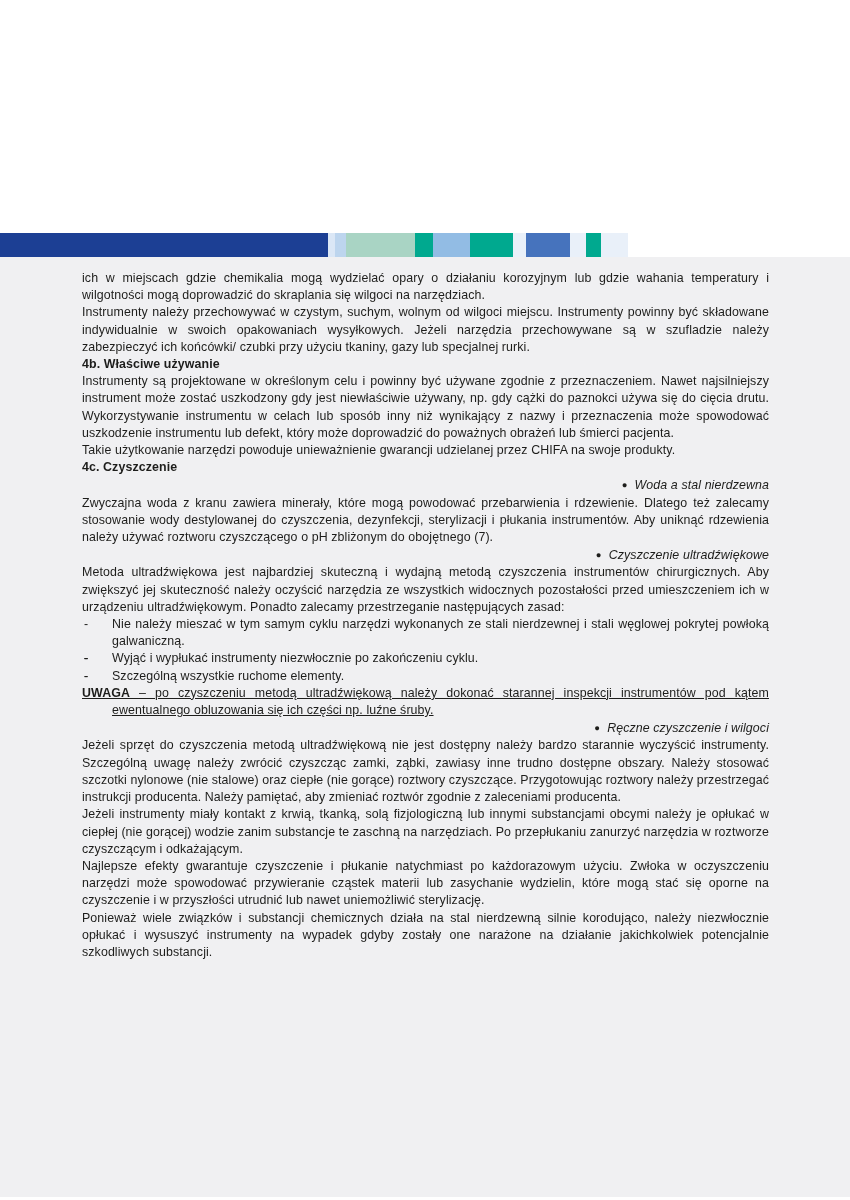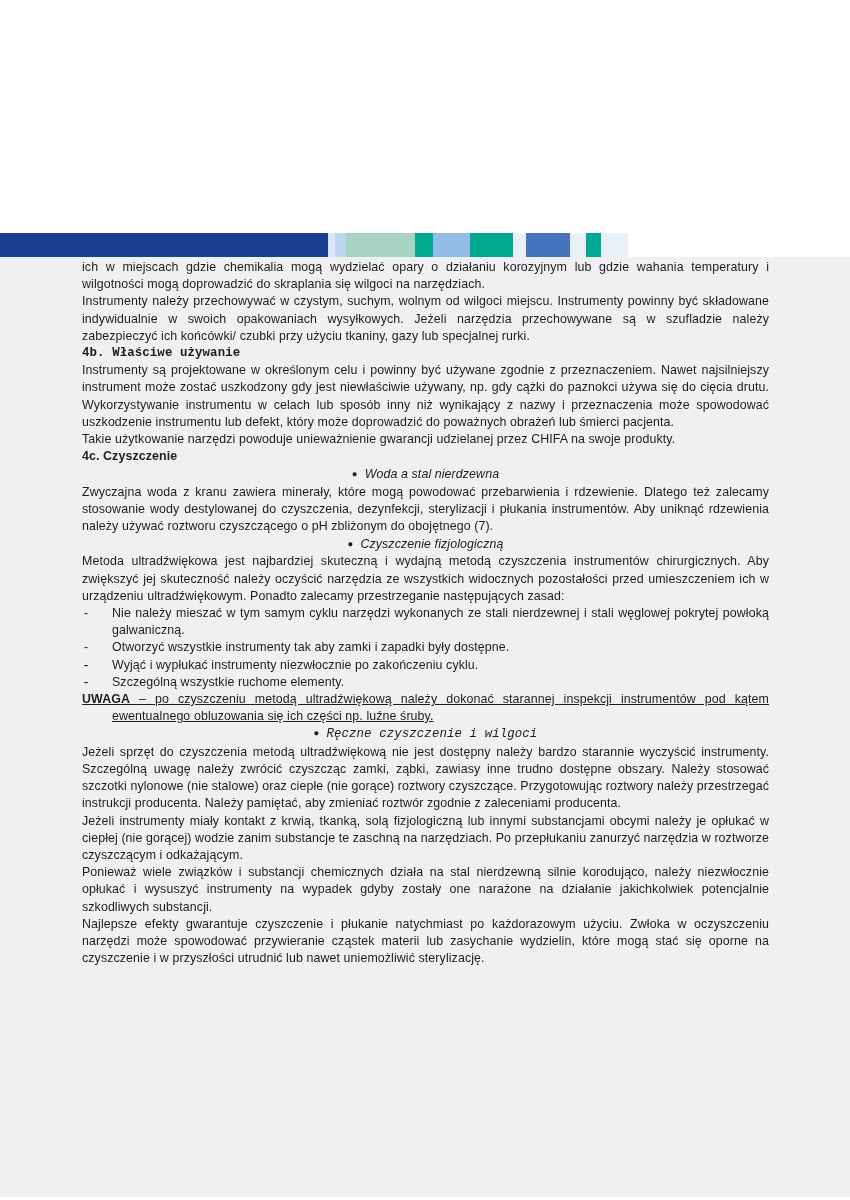"ich w miejscach gdzie chemikalia" .content { padding-top: 1px -> 12px }
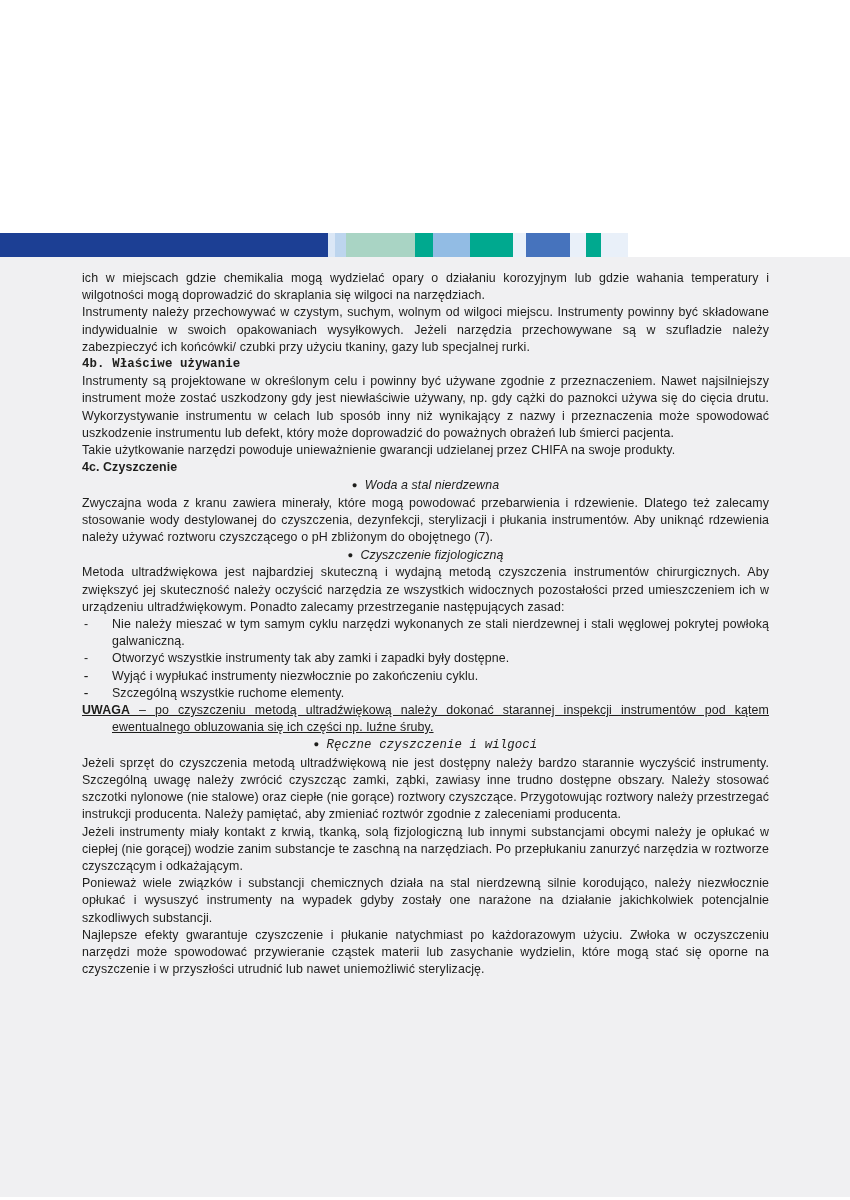"4b. Właściwe używanie" .gap20 { font-family: Liberation Mono, monospace -> none }
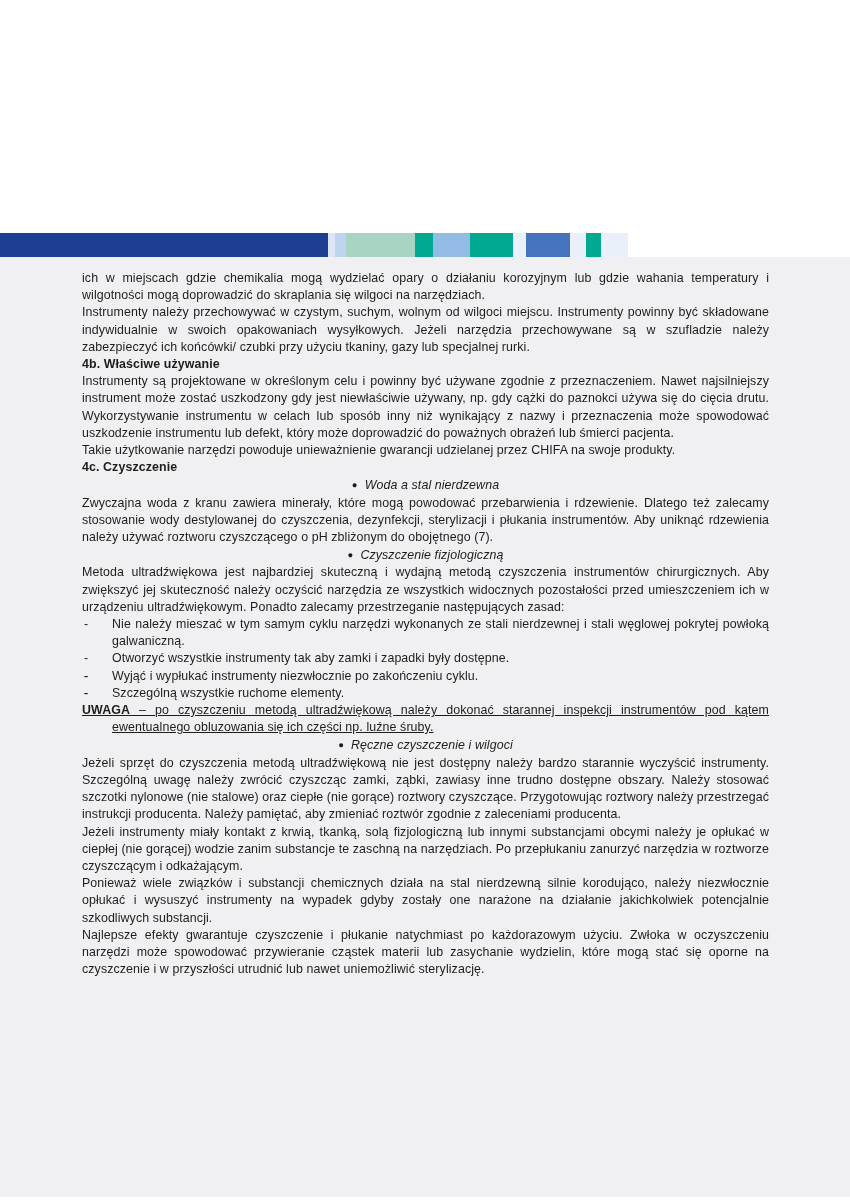"● Woda a stal nierdzewna" .bullet-title { text-align: center -> right }
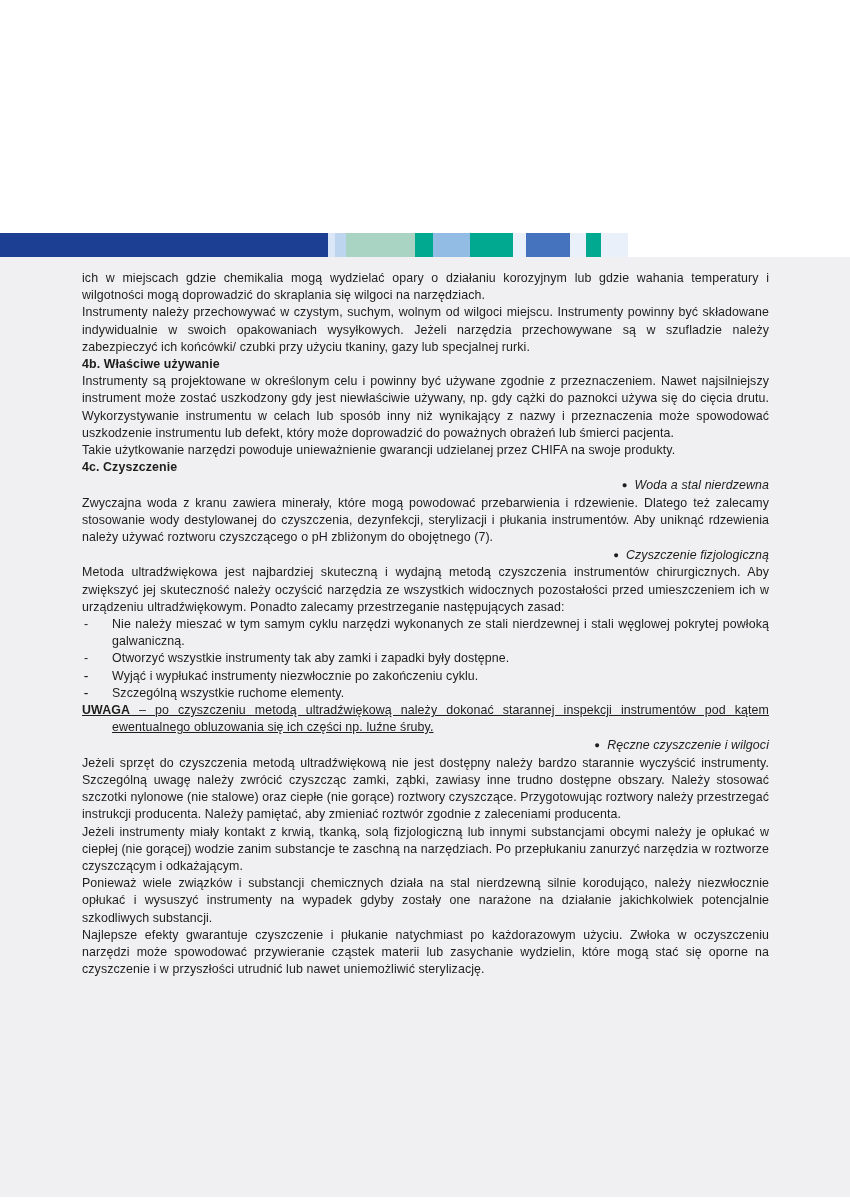"Czyszczenie fizjologiczną" span { text: fizjologiczną -> ultradźwiękowe }
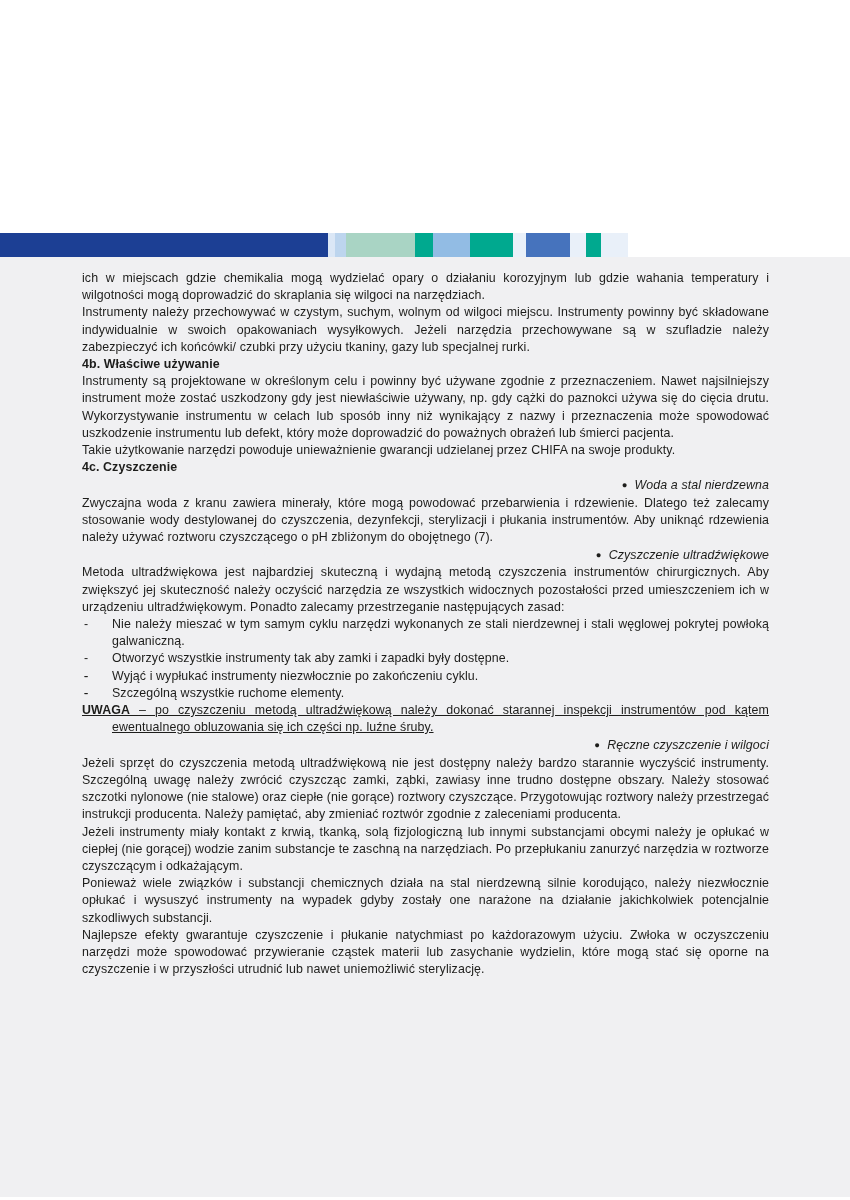"Otworzyć wszystkie instrumenty tak aby" span { html: <span>Otworzyć wszystkie instrumenty tak aby zamki i zapadki były dostępne.</span> -> none }
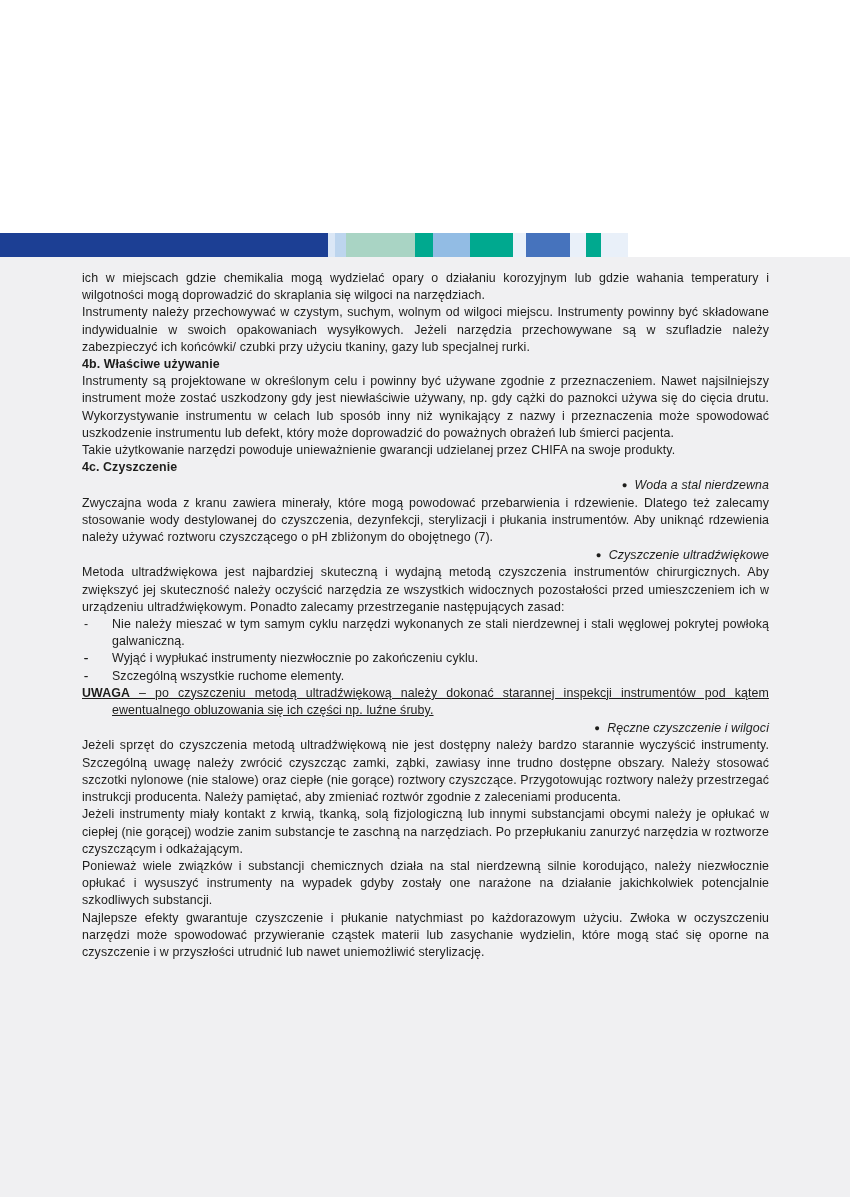"Ponieważ wiele związków i substancji" p { order: before "Najlepsze efekty gwarantuje czyszczenie" -> after "Najlepsze efekty gwarantuje czyszczenie" }
